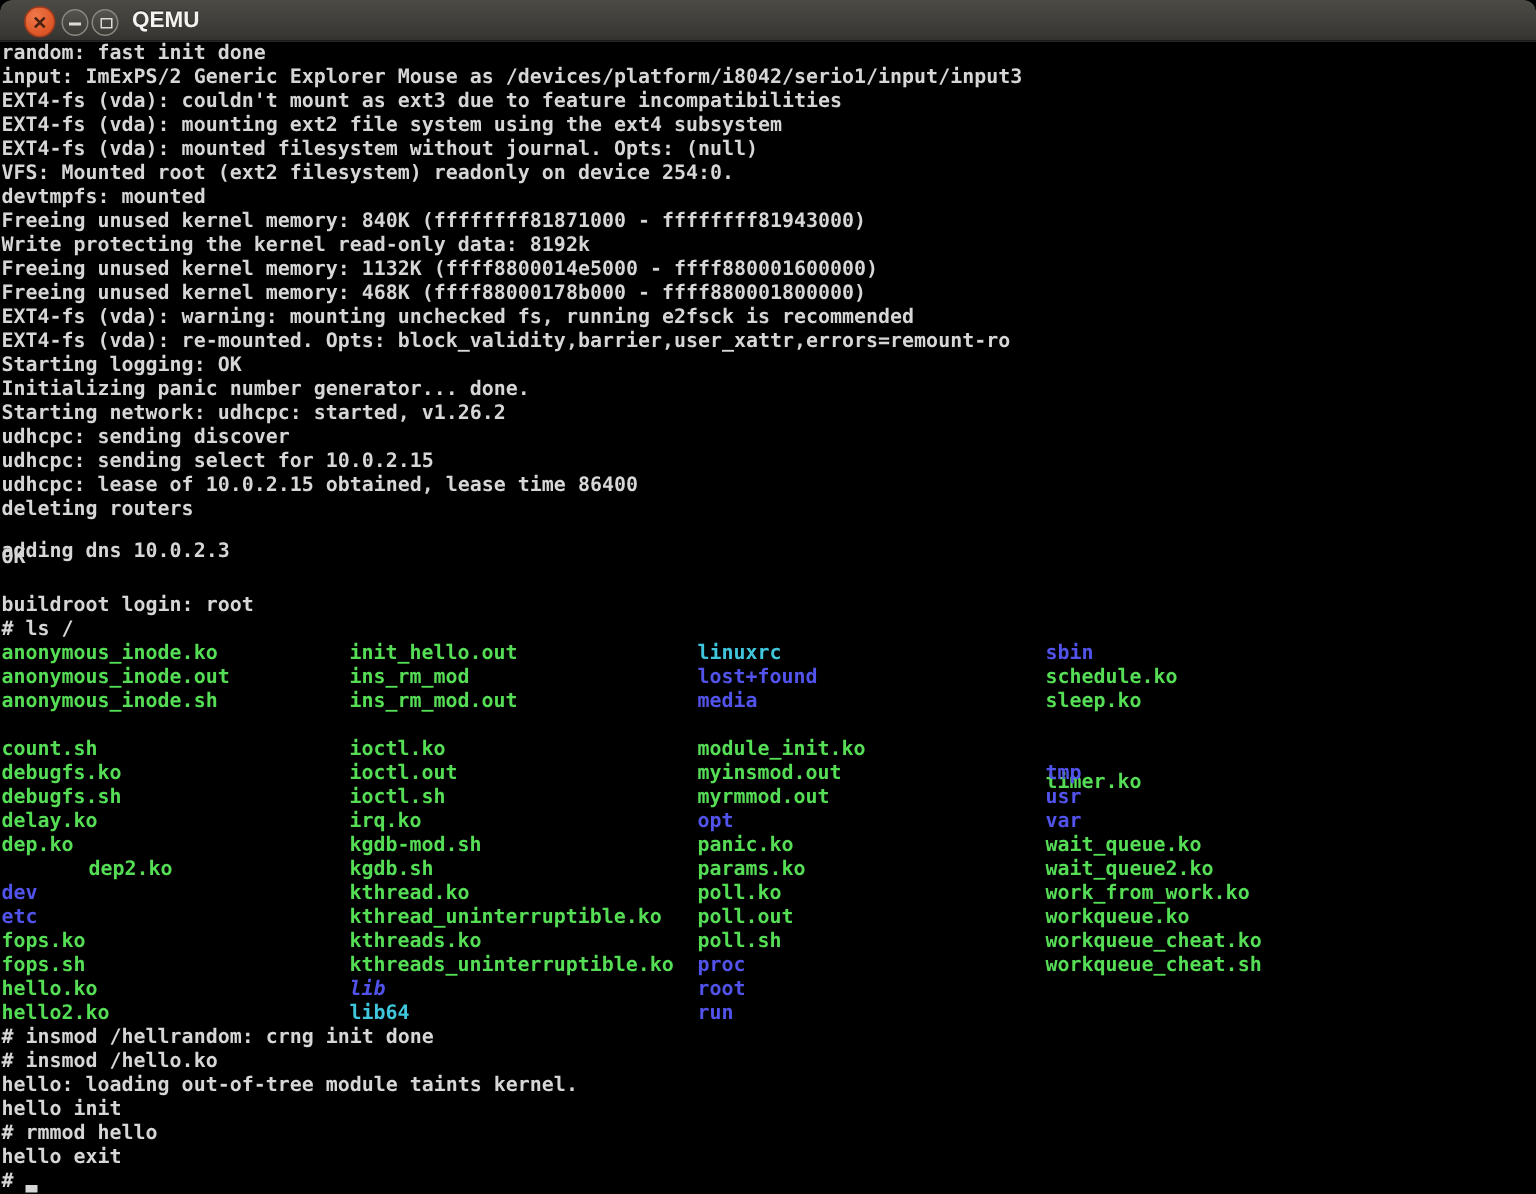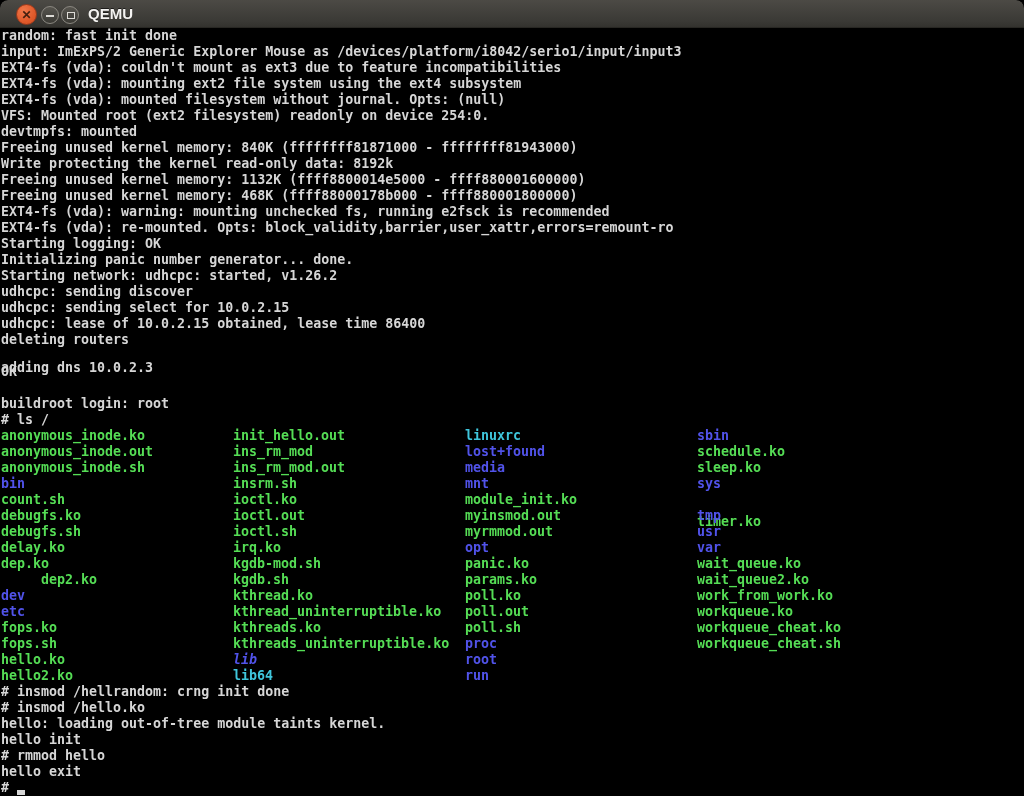"bin" div.row { html: <div><span>bin</span><span>insrm.sh</span><span>mnt</span><span>sys</span></div> -> none }
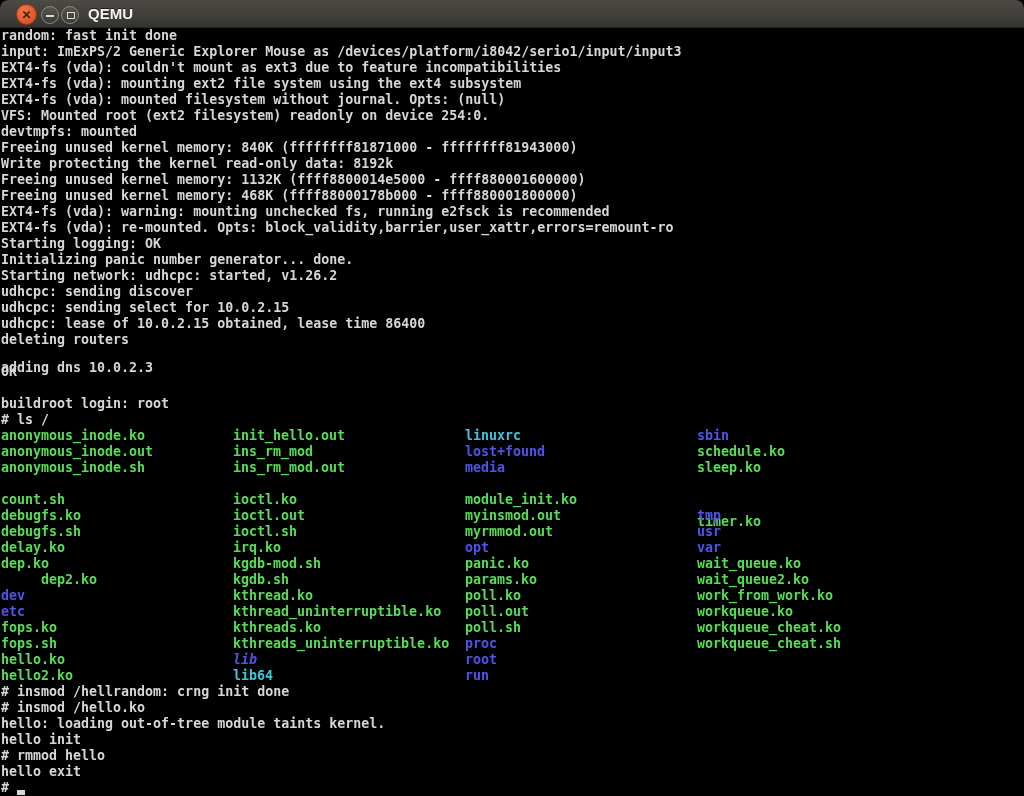"dep2.ko" span.seg { left: 1px -> 19px }
